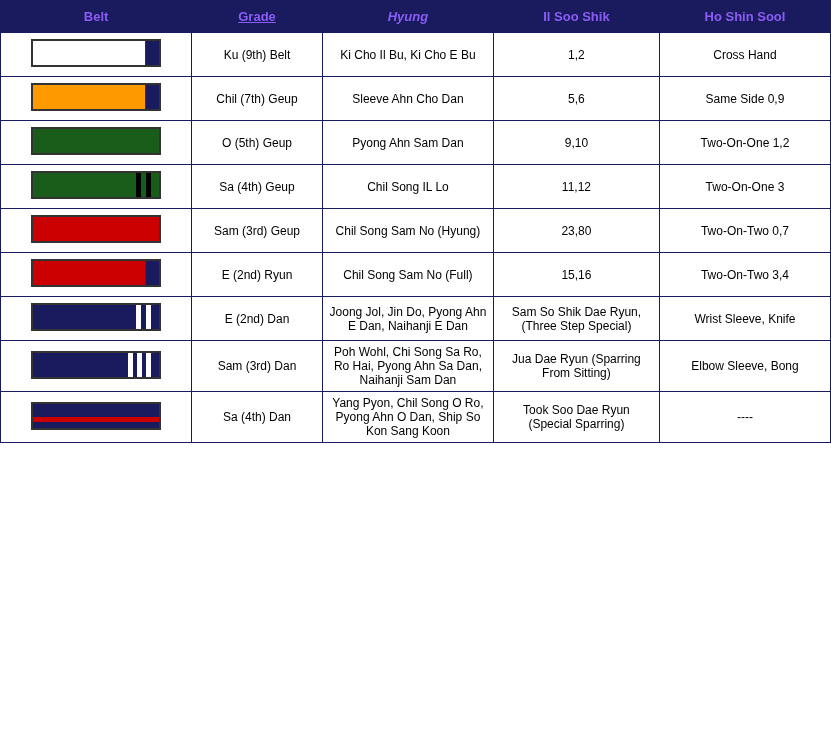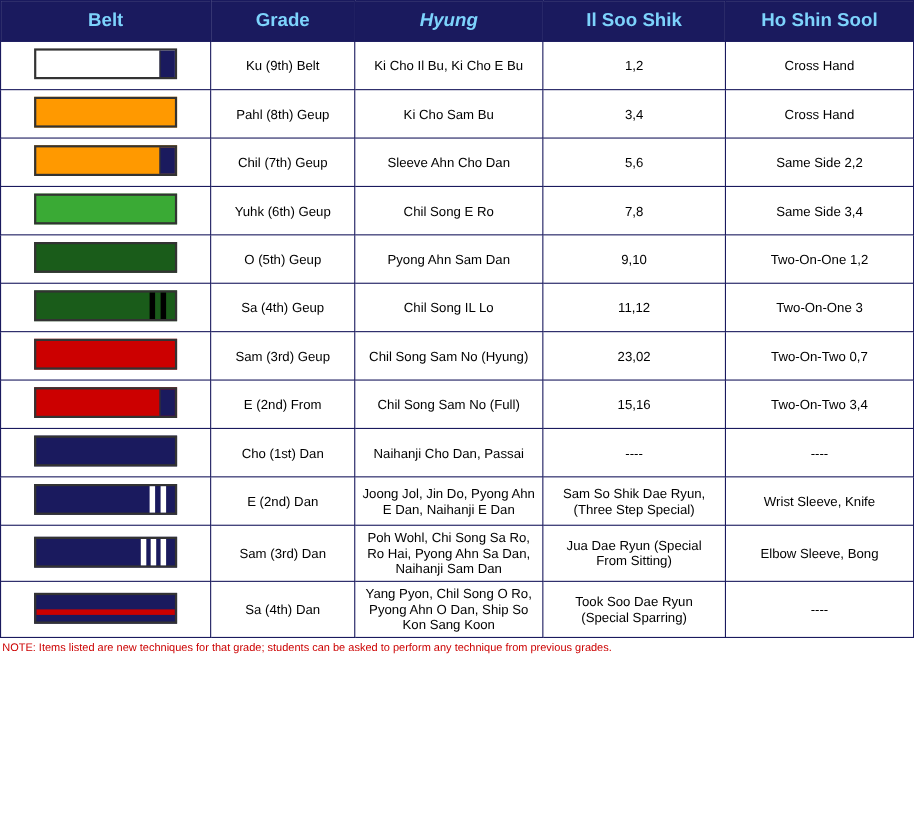"Belt" thead th { color: #7dd3fc -> #8b5cf6; font-size: 17px -> 13px }
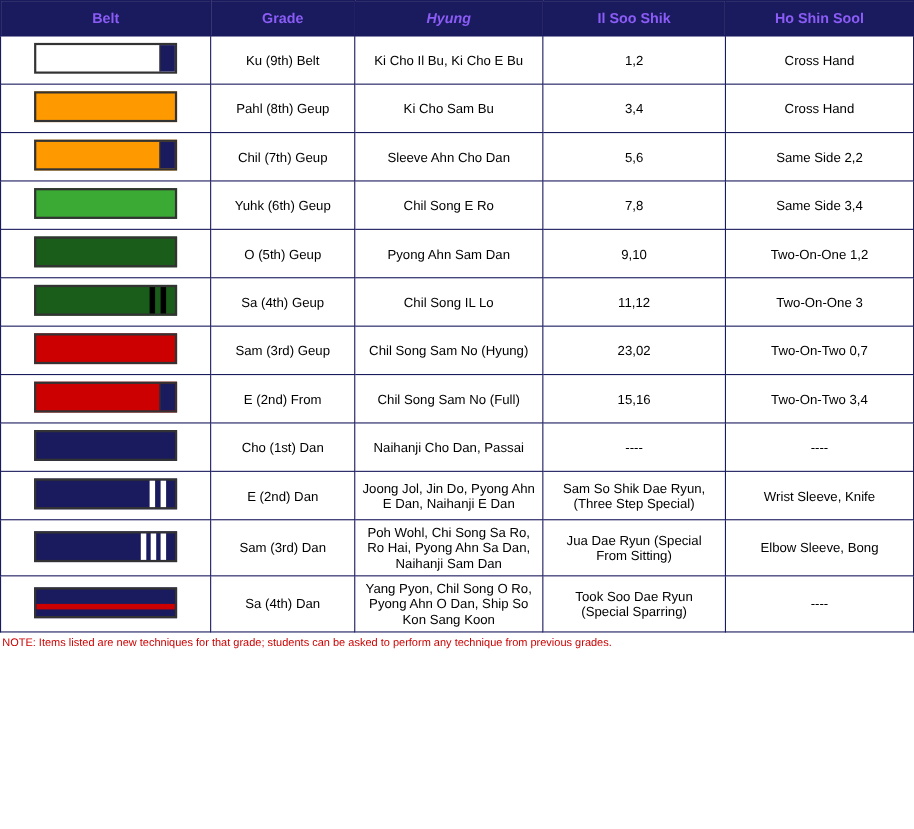"Grade" .grade-col { text-decoration: none -> underline }
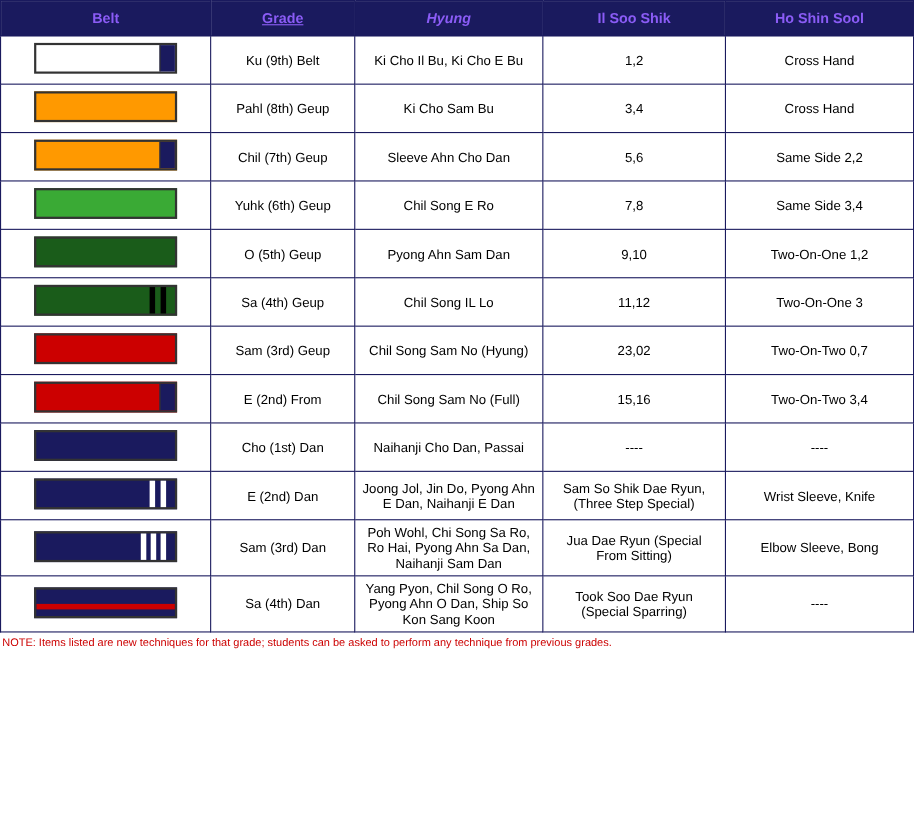"Pahl (8th) Geup" tr { html: <tr> <td> <div></div> </td> <td>Pahl (8th) Geup</td> <td>Ki Cho Sam Bu</td> <td>3,4</td> <td>Cross Hand</td> </tr> -> none }
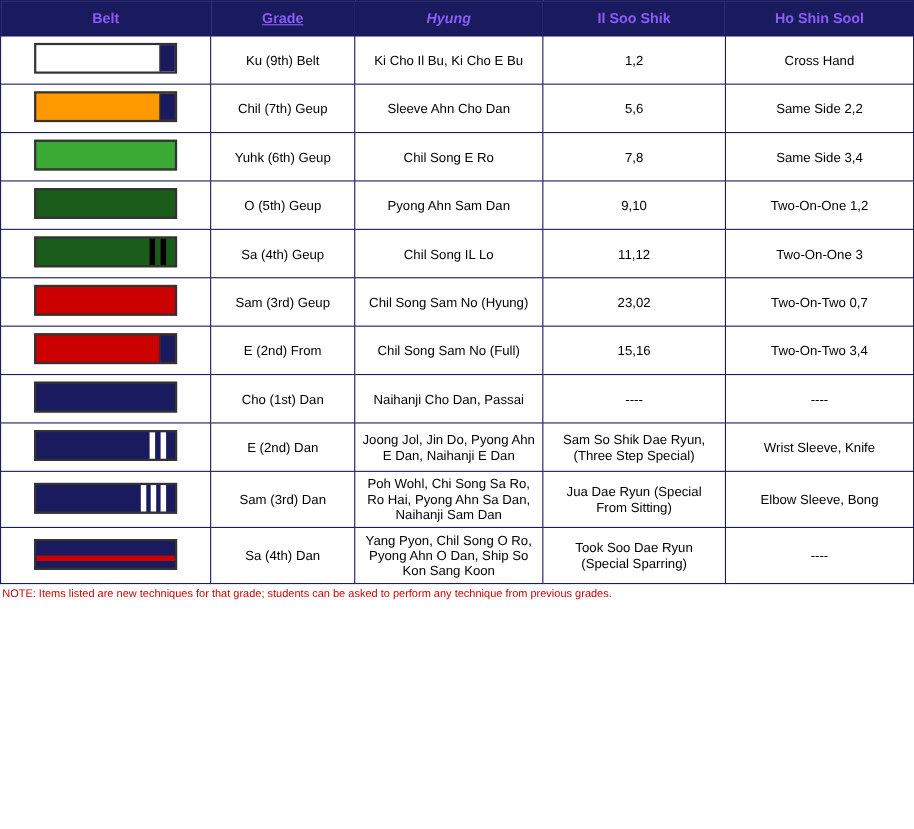"Same Side 2,2" td { text: 2,2 -> 0,9 }
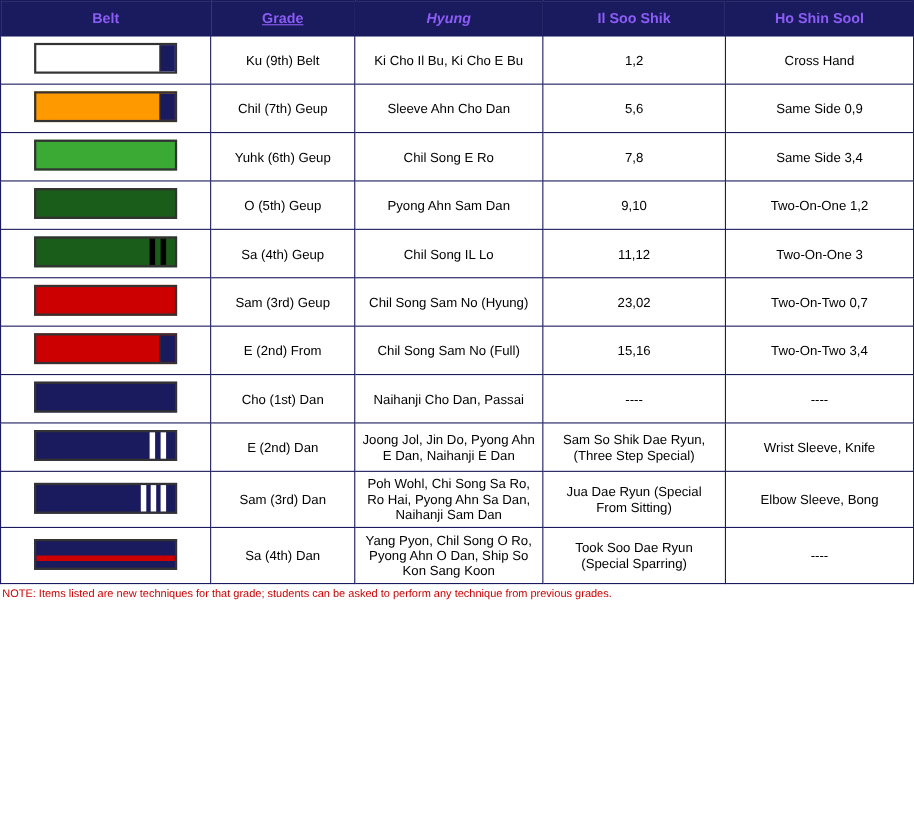"Yuhk (6th) Geup" tr { html: <tr> <td> <div></div> </td> <td>Yuhk (6th) Geup</td> <td>Chil Song E Ro</td> <td>7,8</td> <td>Same Side 3,4</td> </tr> -> none }
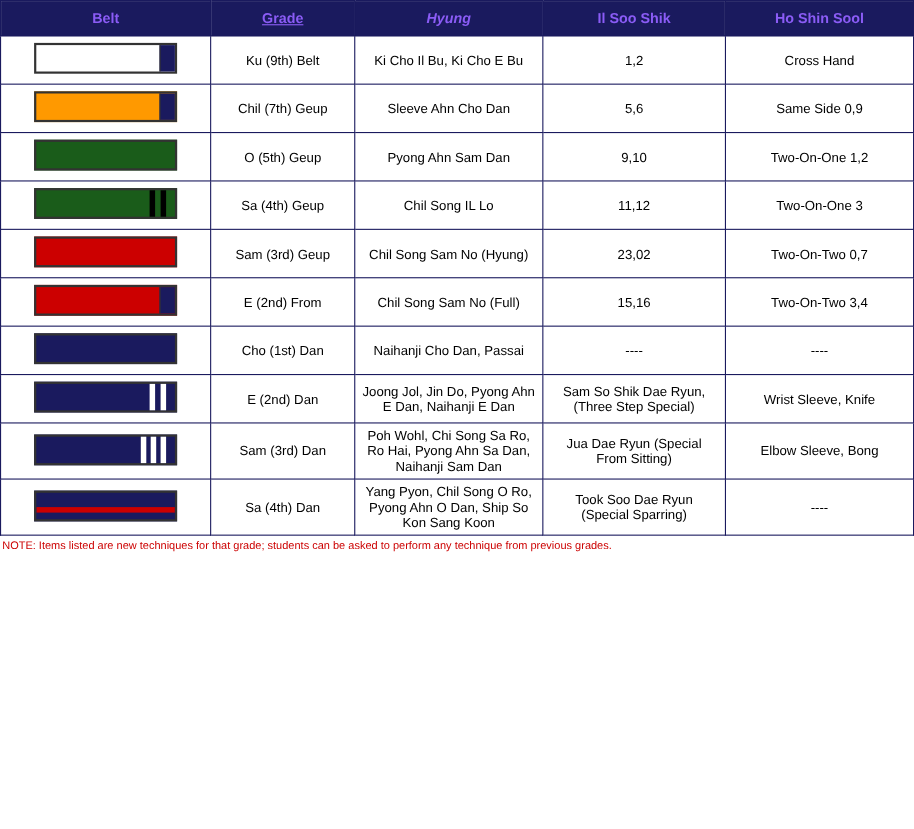"23,02" td { text: 23,02 -> 23,80 }
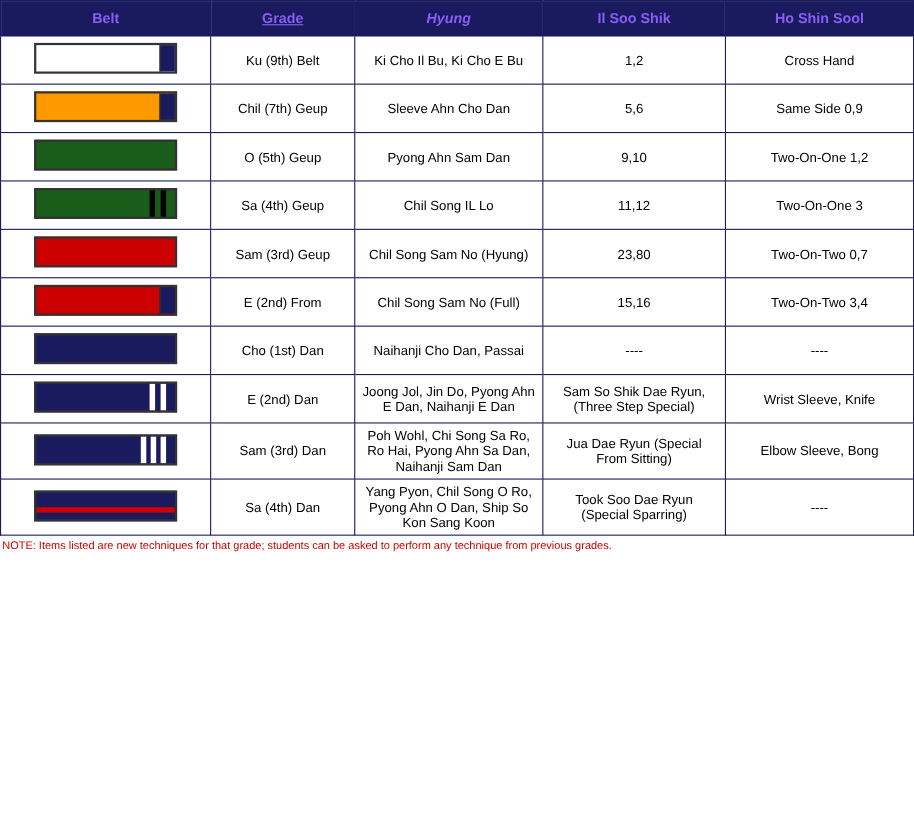"E (2nd) From" td { text: From -> Ryun }
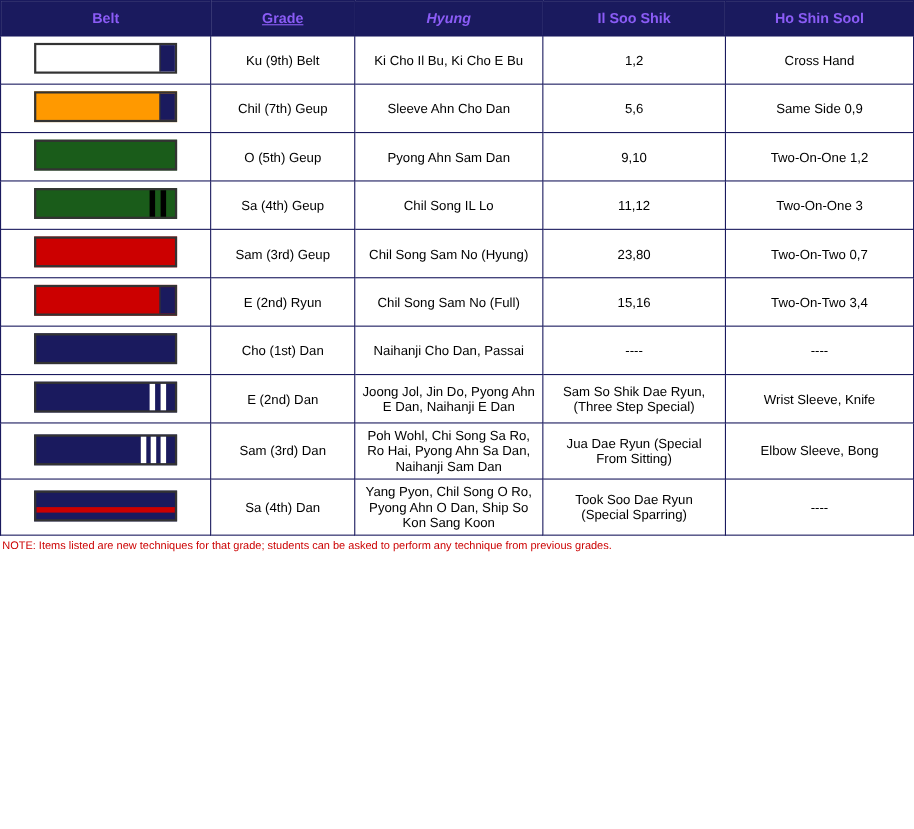"Cho (1st) Dan" tr { html: <tr> <td> <div></div> </td> <td>Cho (1st) Dan</td> <td>Naihanji Cho Dan, Passai</td> <td>----</td> <td>----</td> </tr> -> none }
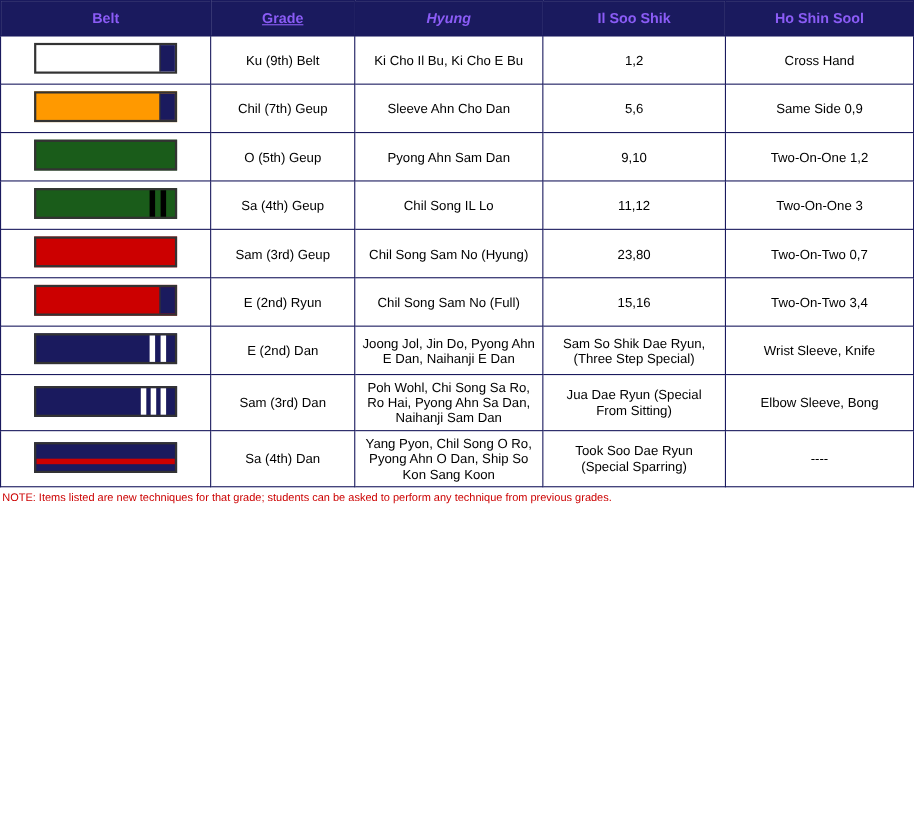"Jua Dae Ryun (Special From" td { text: Special -> Sparring }
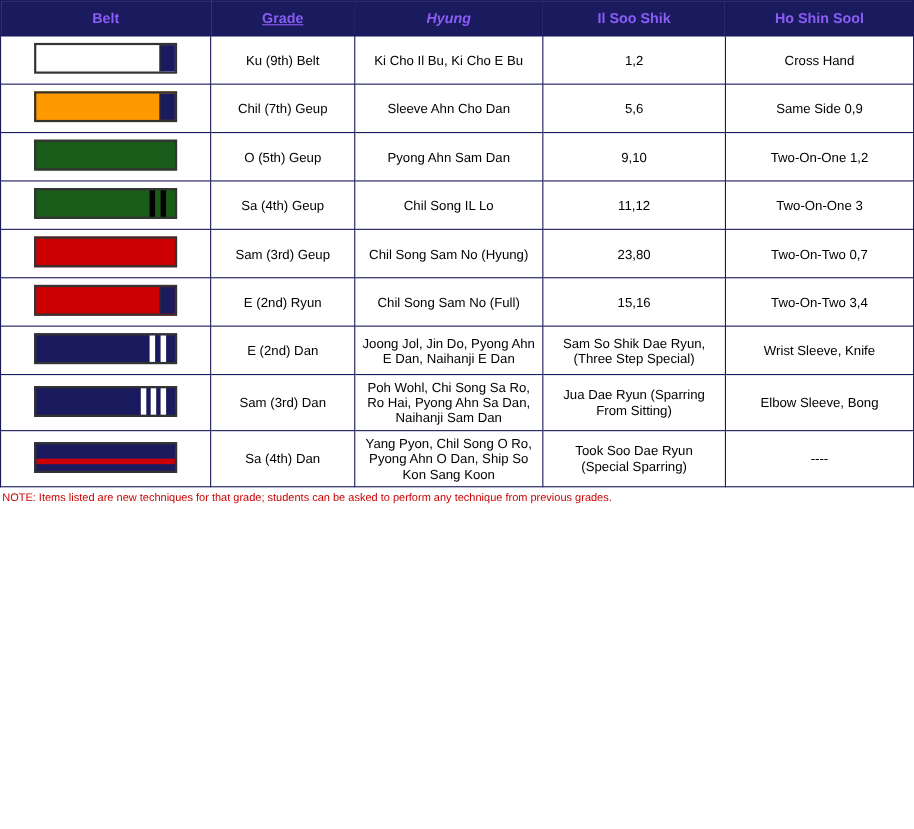"NOTE: Items listed are new" div.note { html: <div>NOTE: Items listed are new techniques for that grade; students can be asked to perform any technique from previous grades.</div> -> none }
